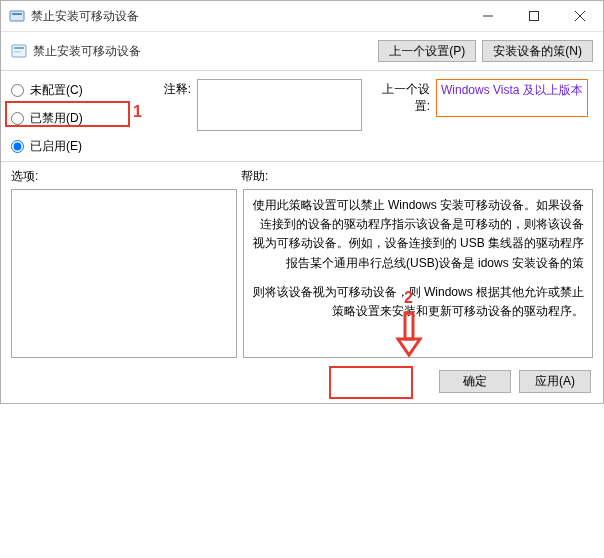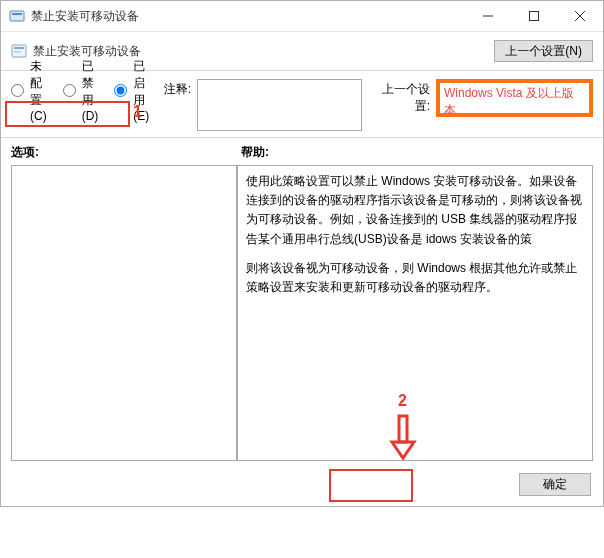"禁止安装可移动设备" .window { height: 507px -> 404px }
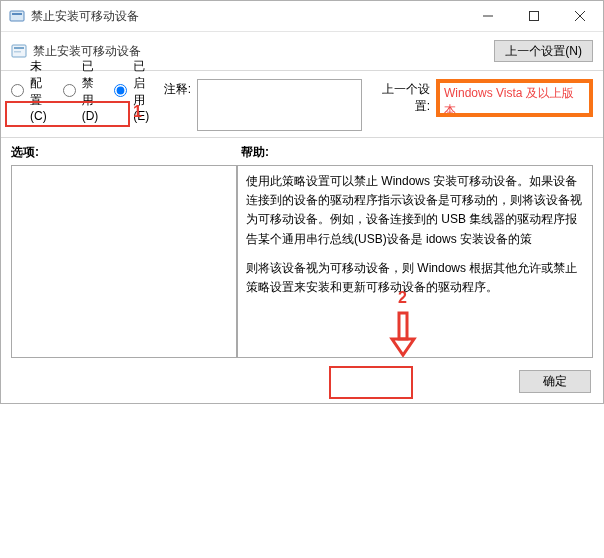"上一个设置(P)" button.btn { html: none -> <button>上一个设置(P)</button> }
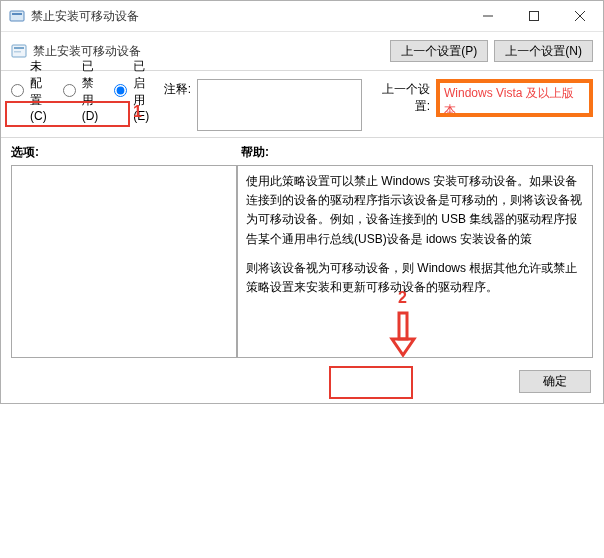"上一个设置(N)" button.btn { text: 上一个设置 -> 安装设备的策 }
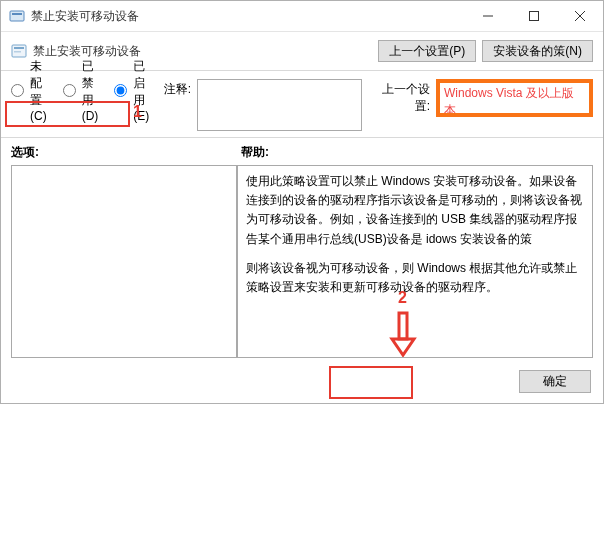"未配置(C)" .radio-col { flex-direction: none -> column; gap: 16px -> 10px }
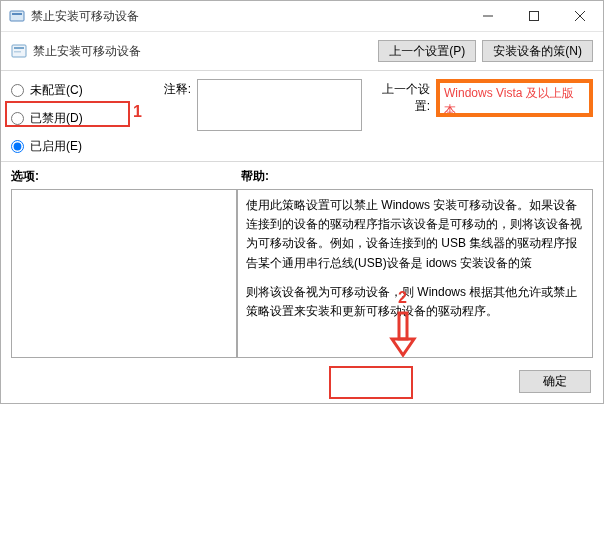"Windows Vista 及以上版本" .supported-box { border: 4px solid #f97316 -> 1px solid #f97316; color: #ef4444 -> #6d28d9 }
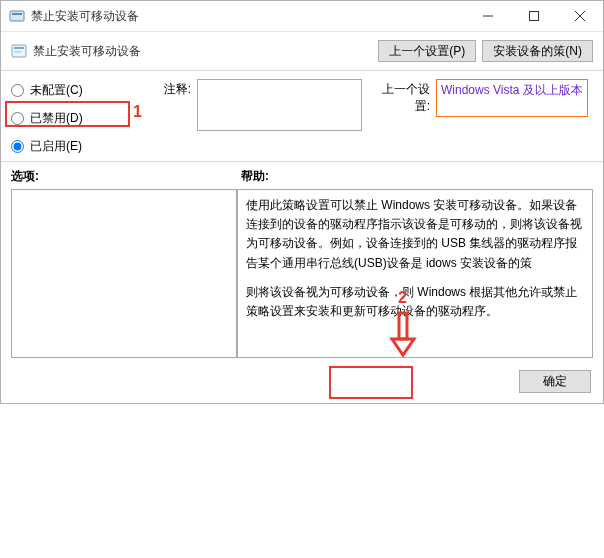"选项:" .labels-row { font-weight: bold -> none }
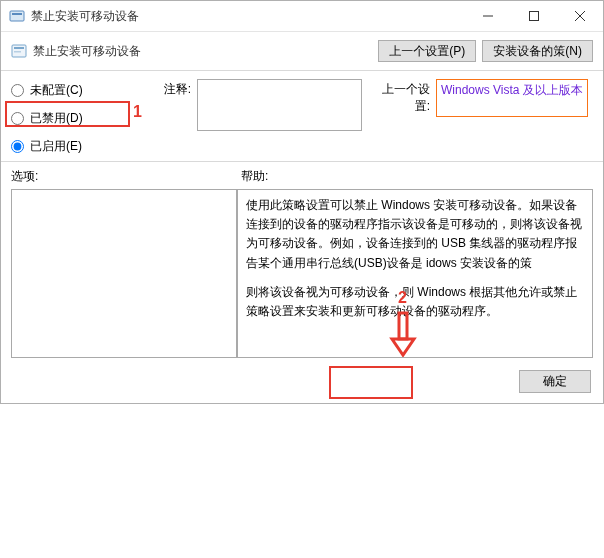"使用此策略设置可以禁止 Windows" .split { gap: none -> 6px; text-align: none -> right }
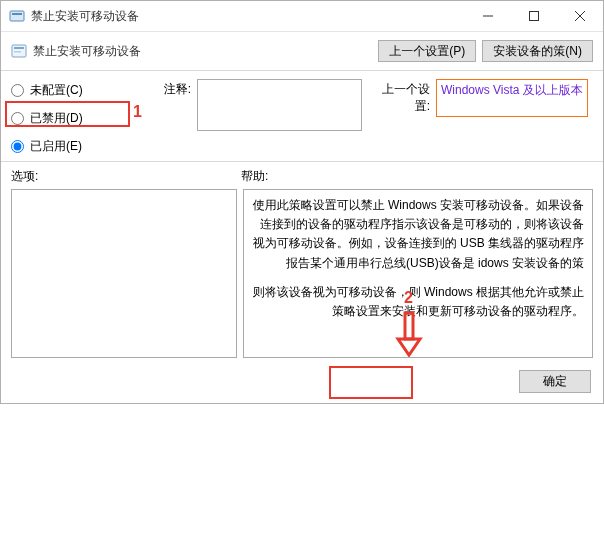"应用(A)" button.btn { html: none -> <button>应用(A)</button> }
